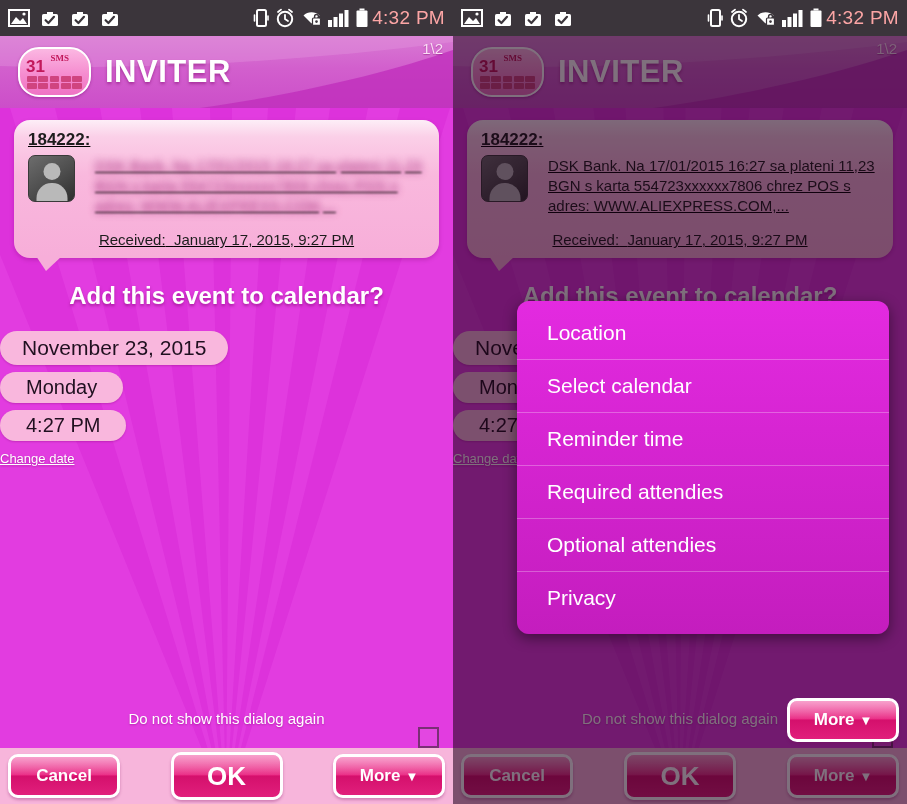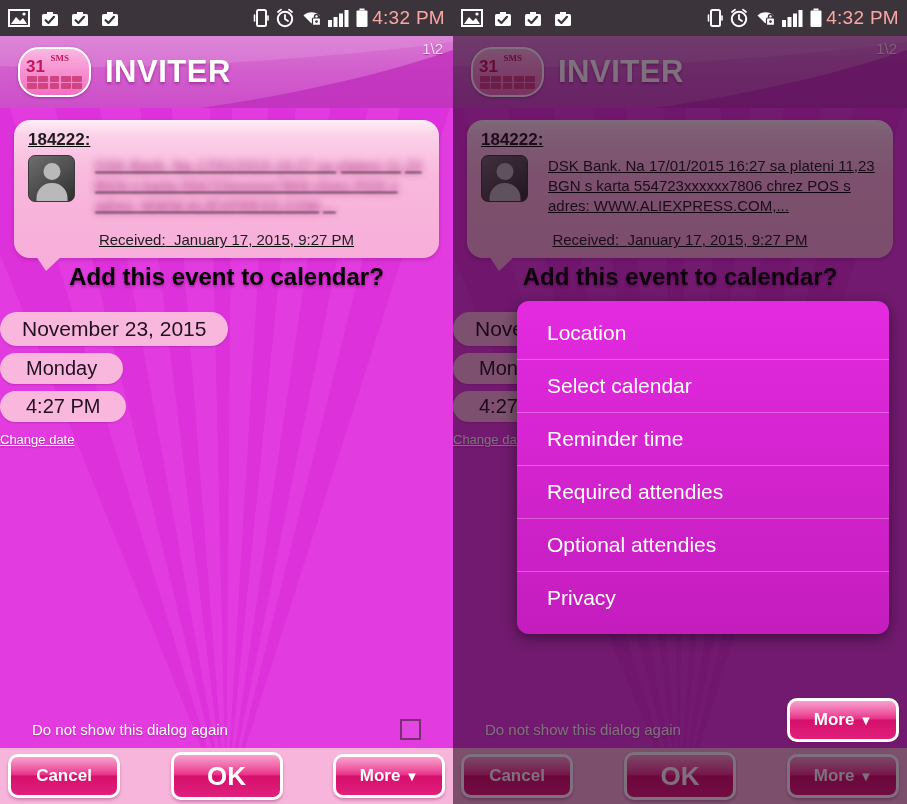"Add this event to calendar?" .prompt { color: #000000 -> #ffffff; margin-top: 5px -> 24px }
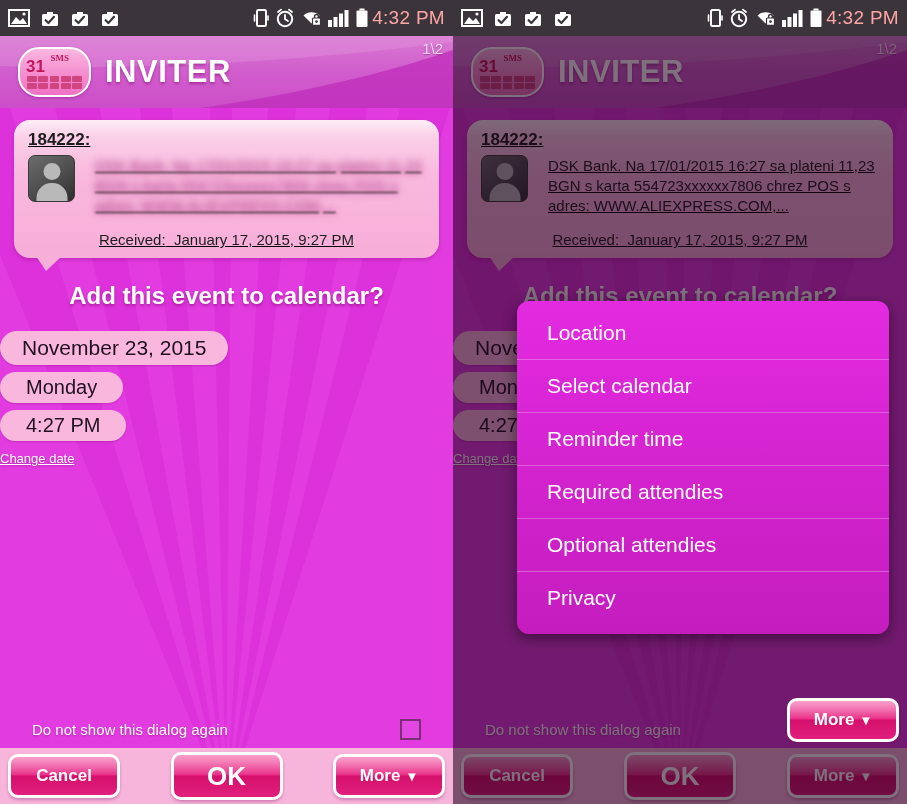"Do not show this dialog" .dialog-opt { flex-direction: none -> column; padding: 0 32px -> 0 14px }
